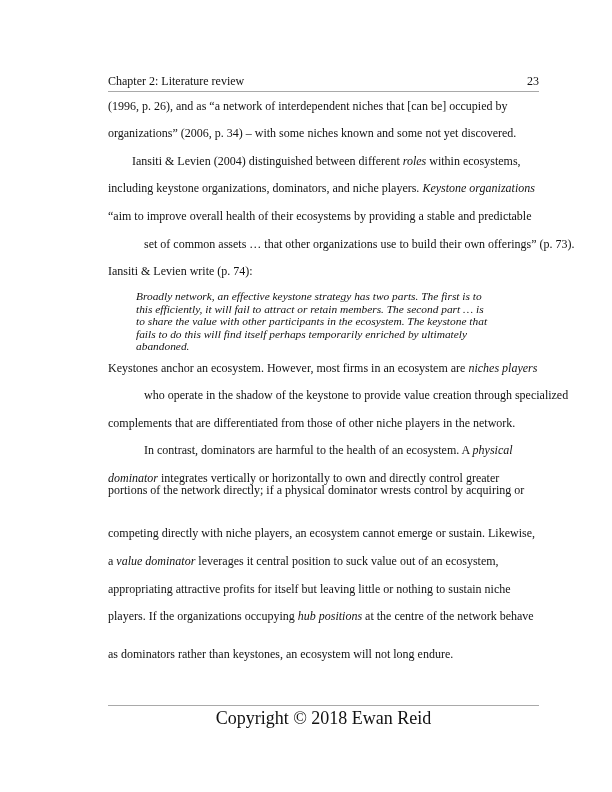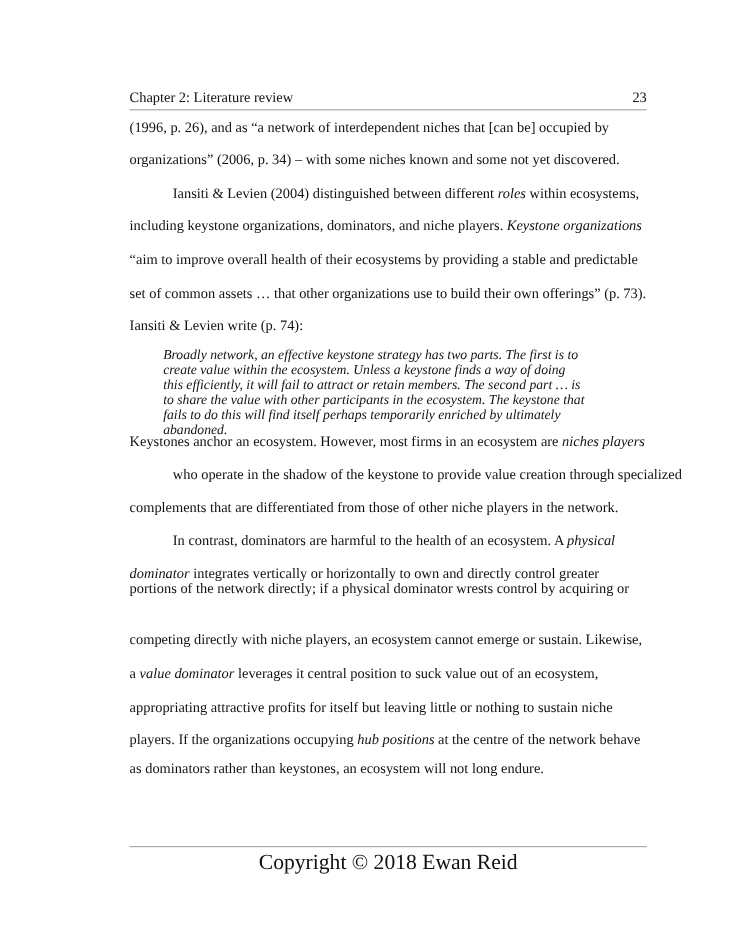"Iansiti & Levien (2004) distinguished" div.line { left: 36px -> 24px }
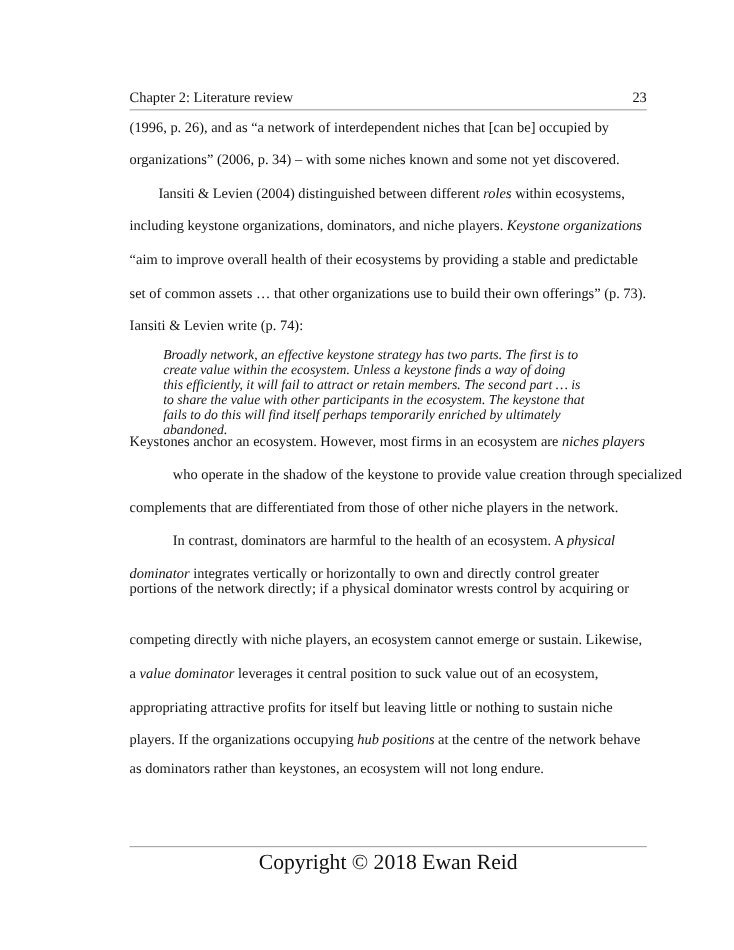"set of common assets …" div.line { margin-left: none -> 36px }
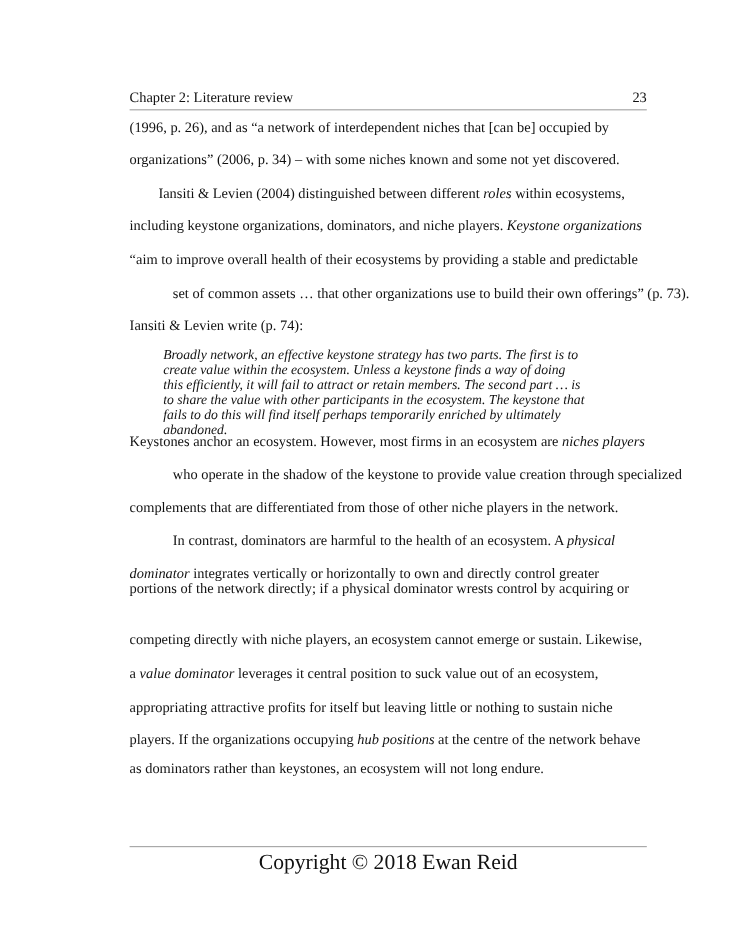"create value within the ecosystem." div.bl { html: <div>create value within the ecosystem. Unless a keystone finds a way of doing</div> -> none }
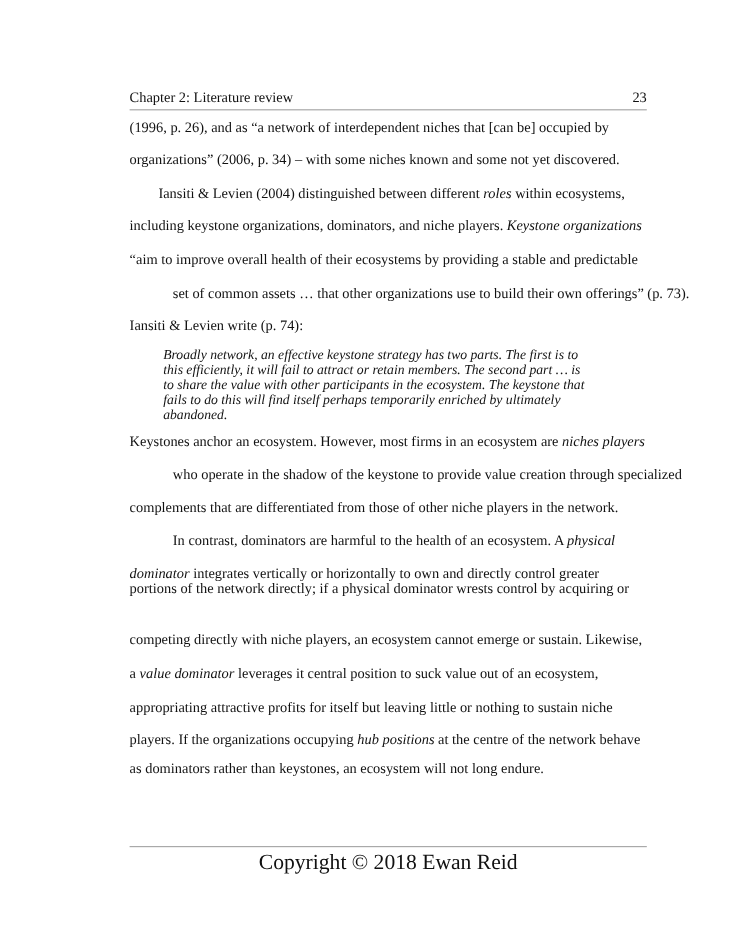"as dominators rather than keystones," div.line { top: 274px -> 288px }
